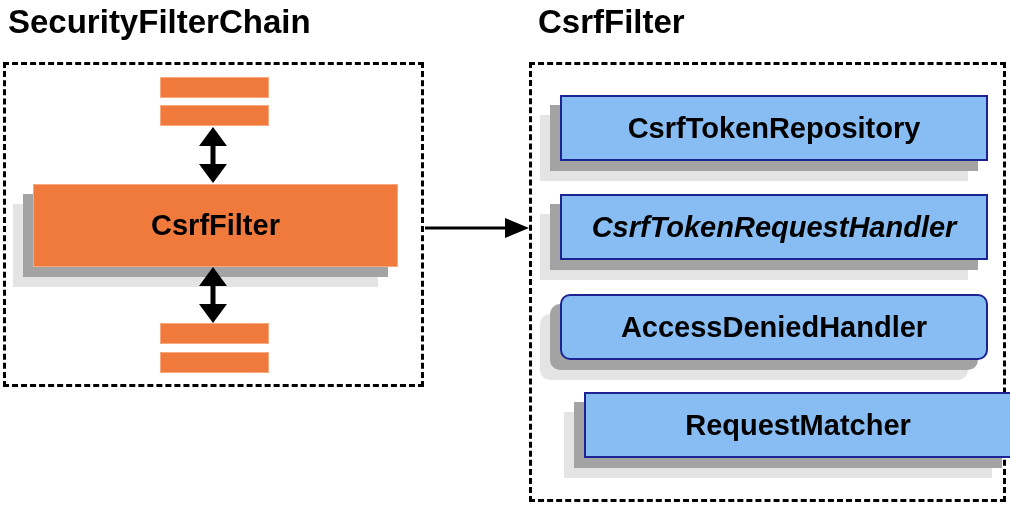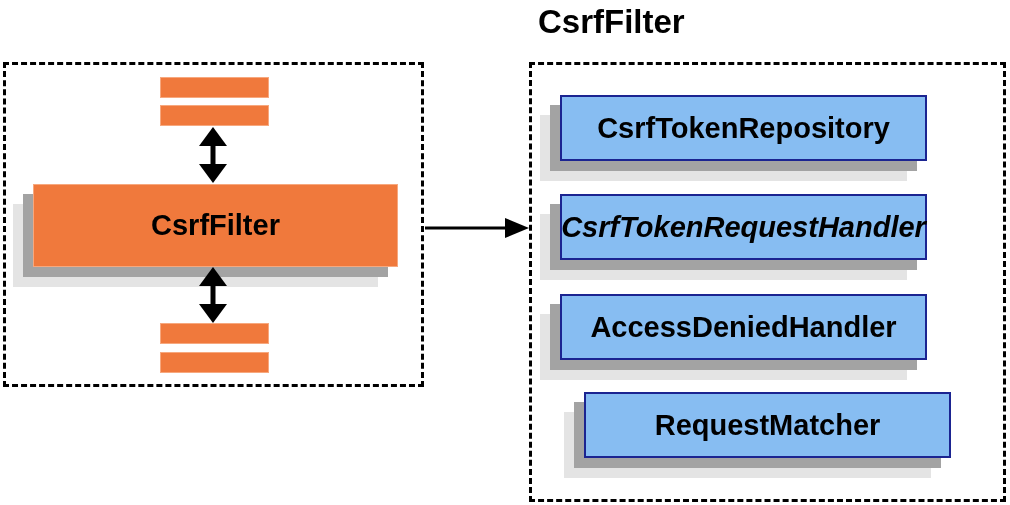"SecurityFilterChain" div.title { html: none -> <div>SecurityFilterChain</div> }
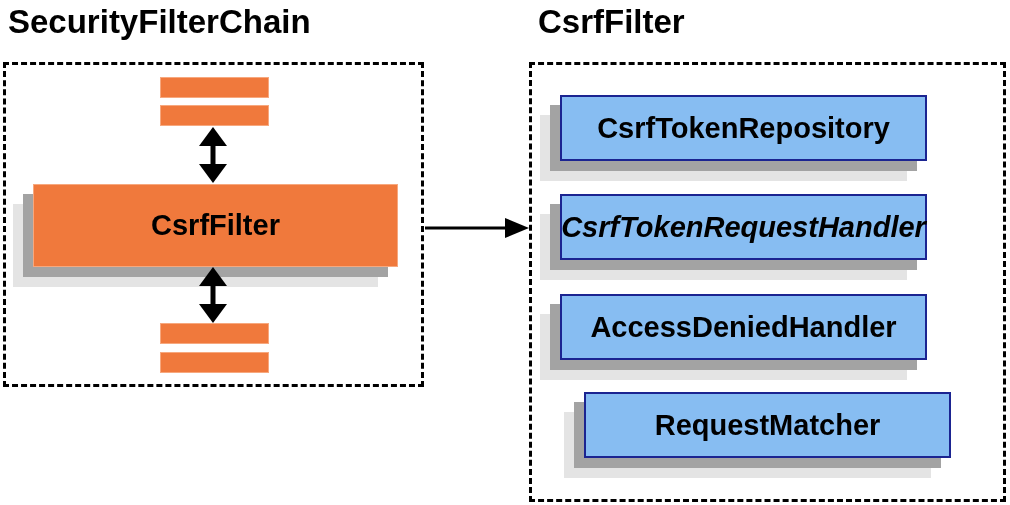"CsrfTokenRepository" .comp-box { width: 367px -> 428px }
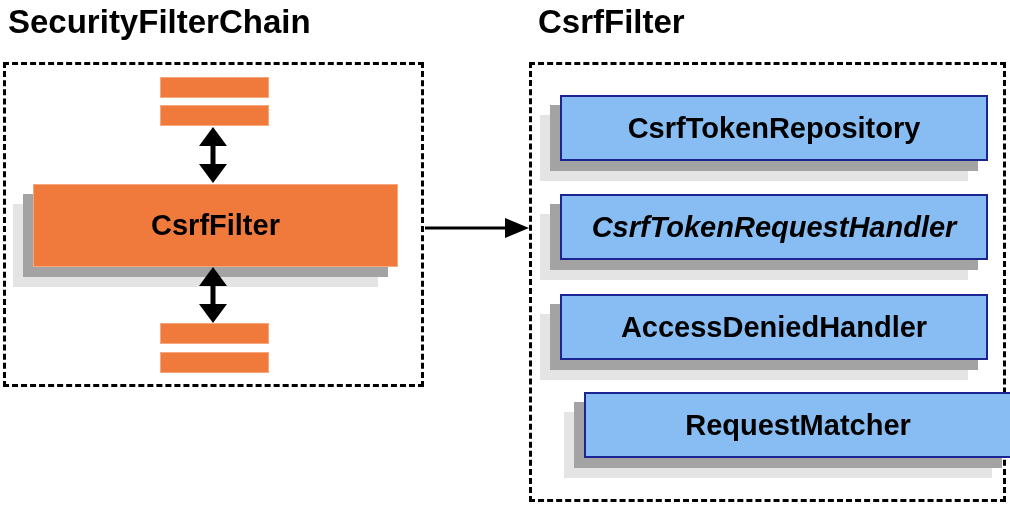"AccessDeniedHandler" .comp-3 { border-radius: none -> 10px }
